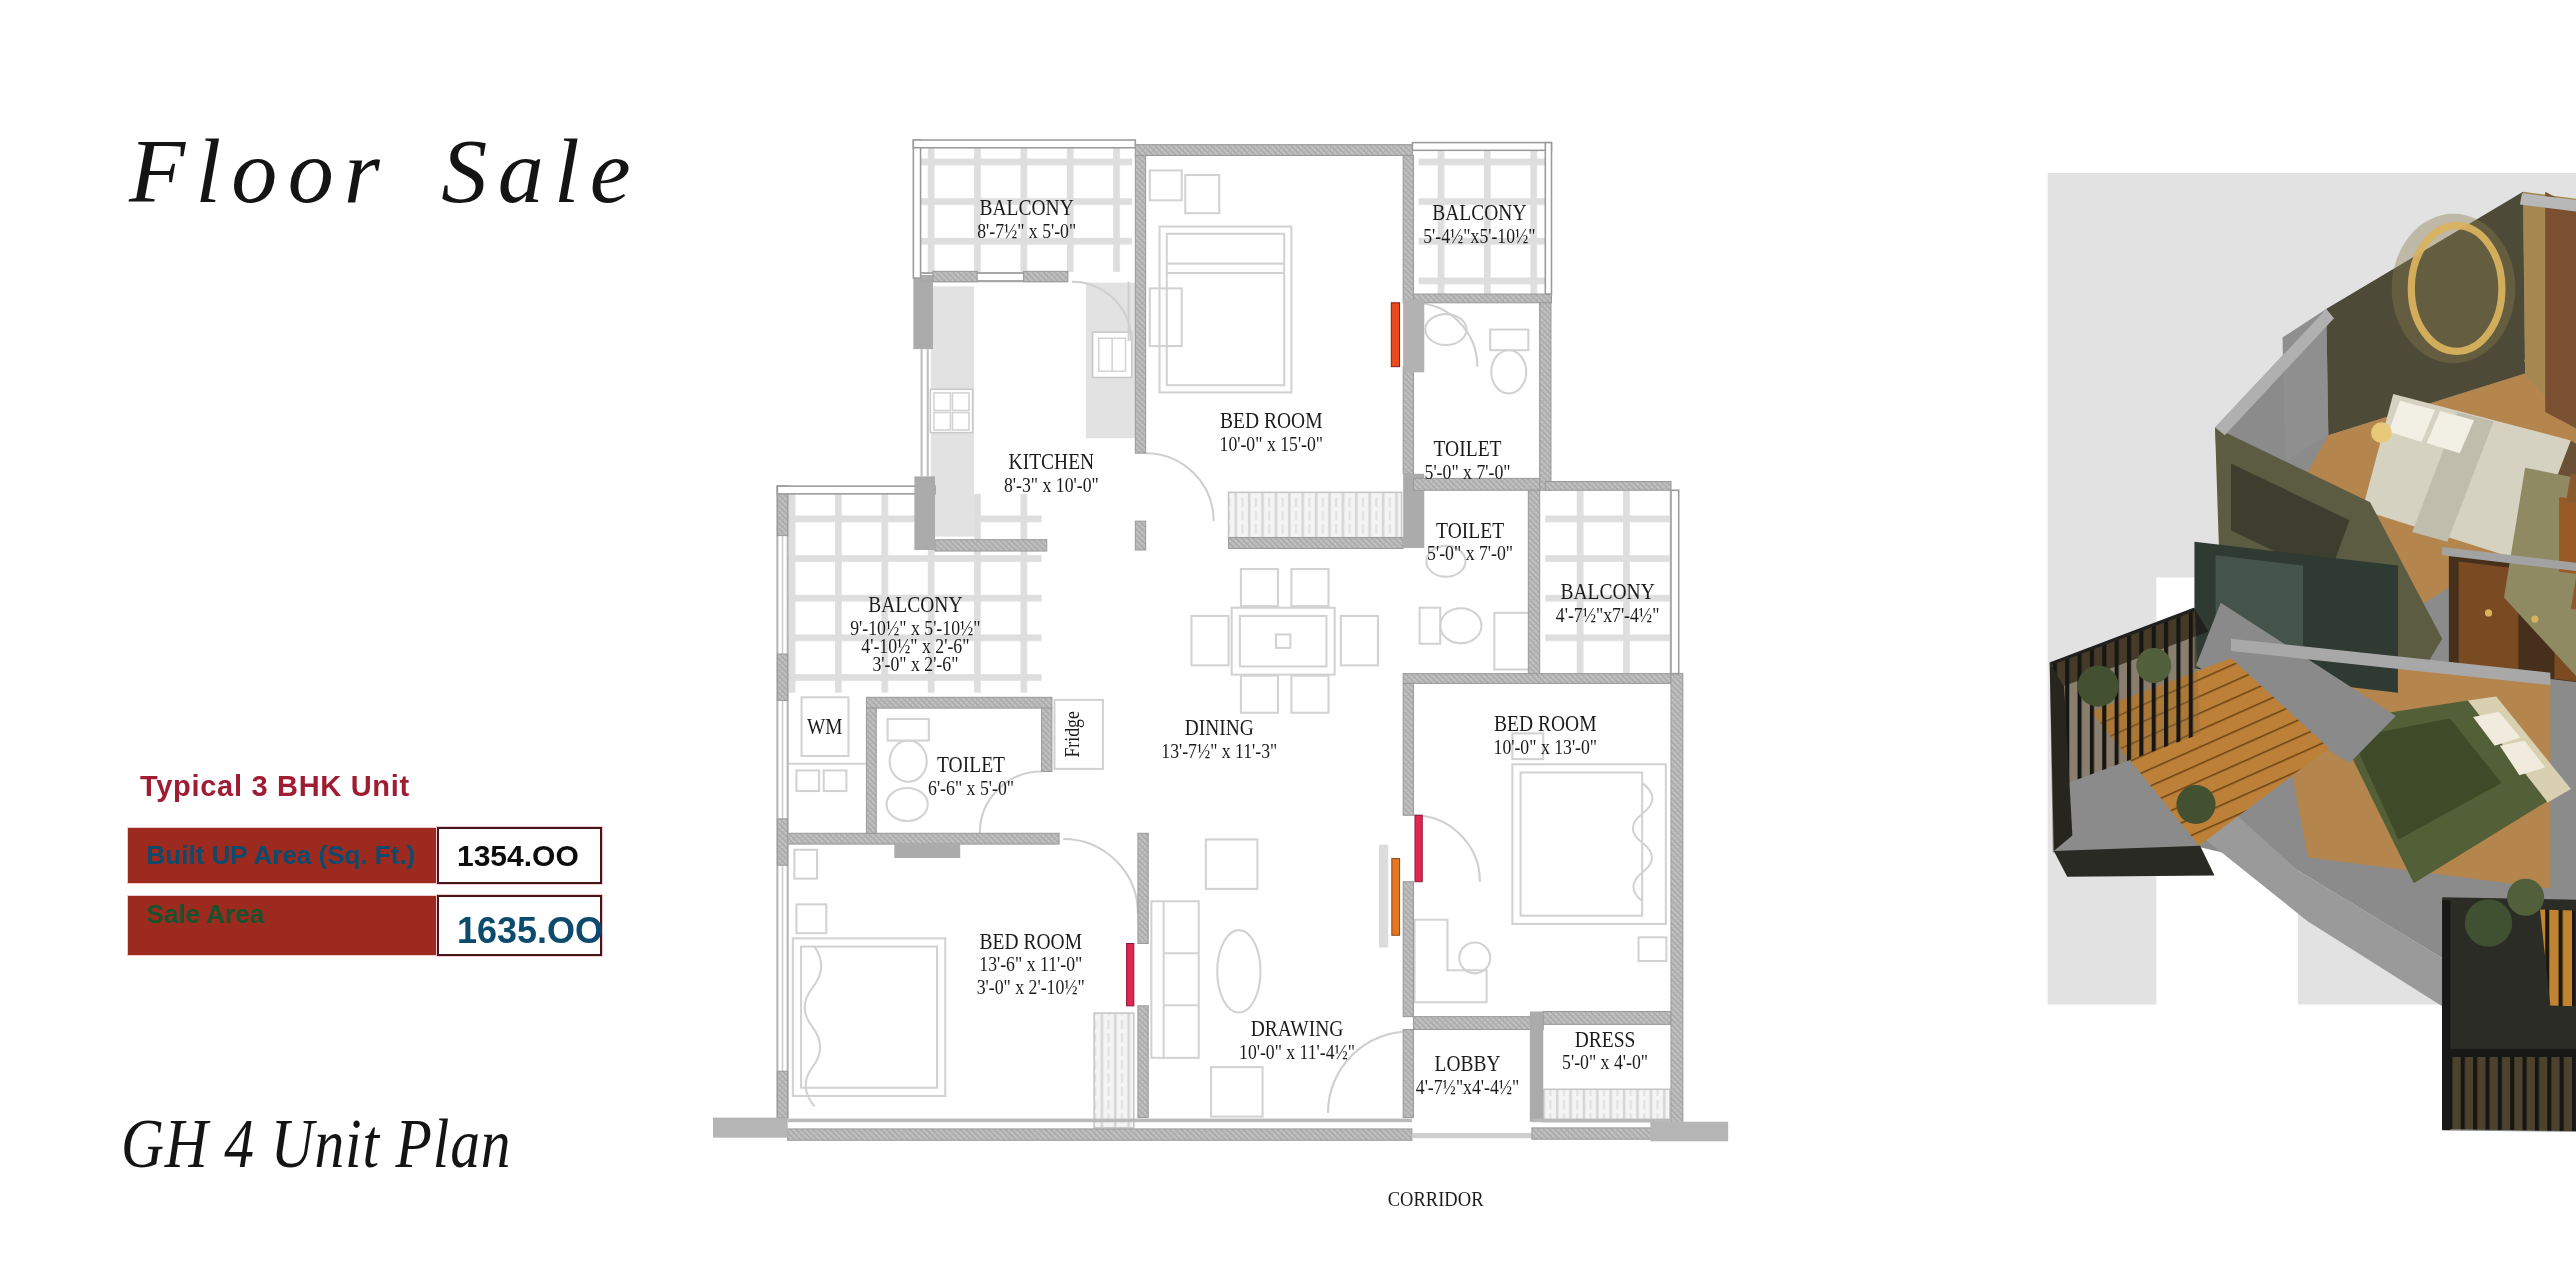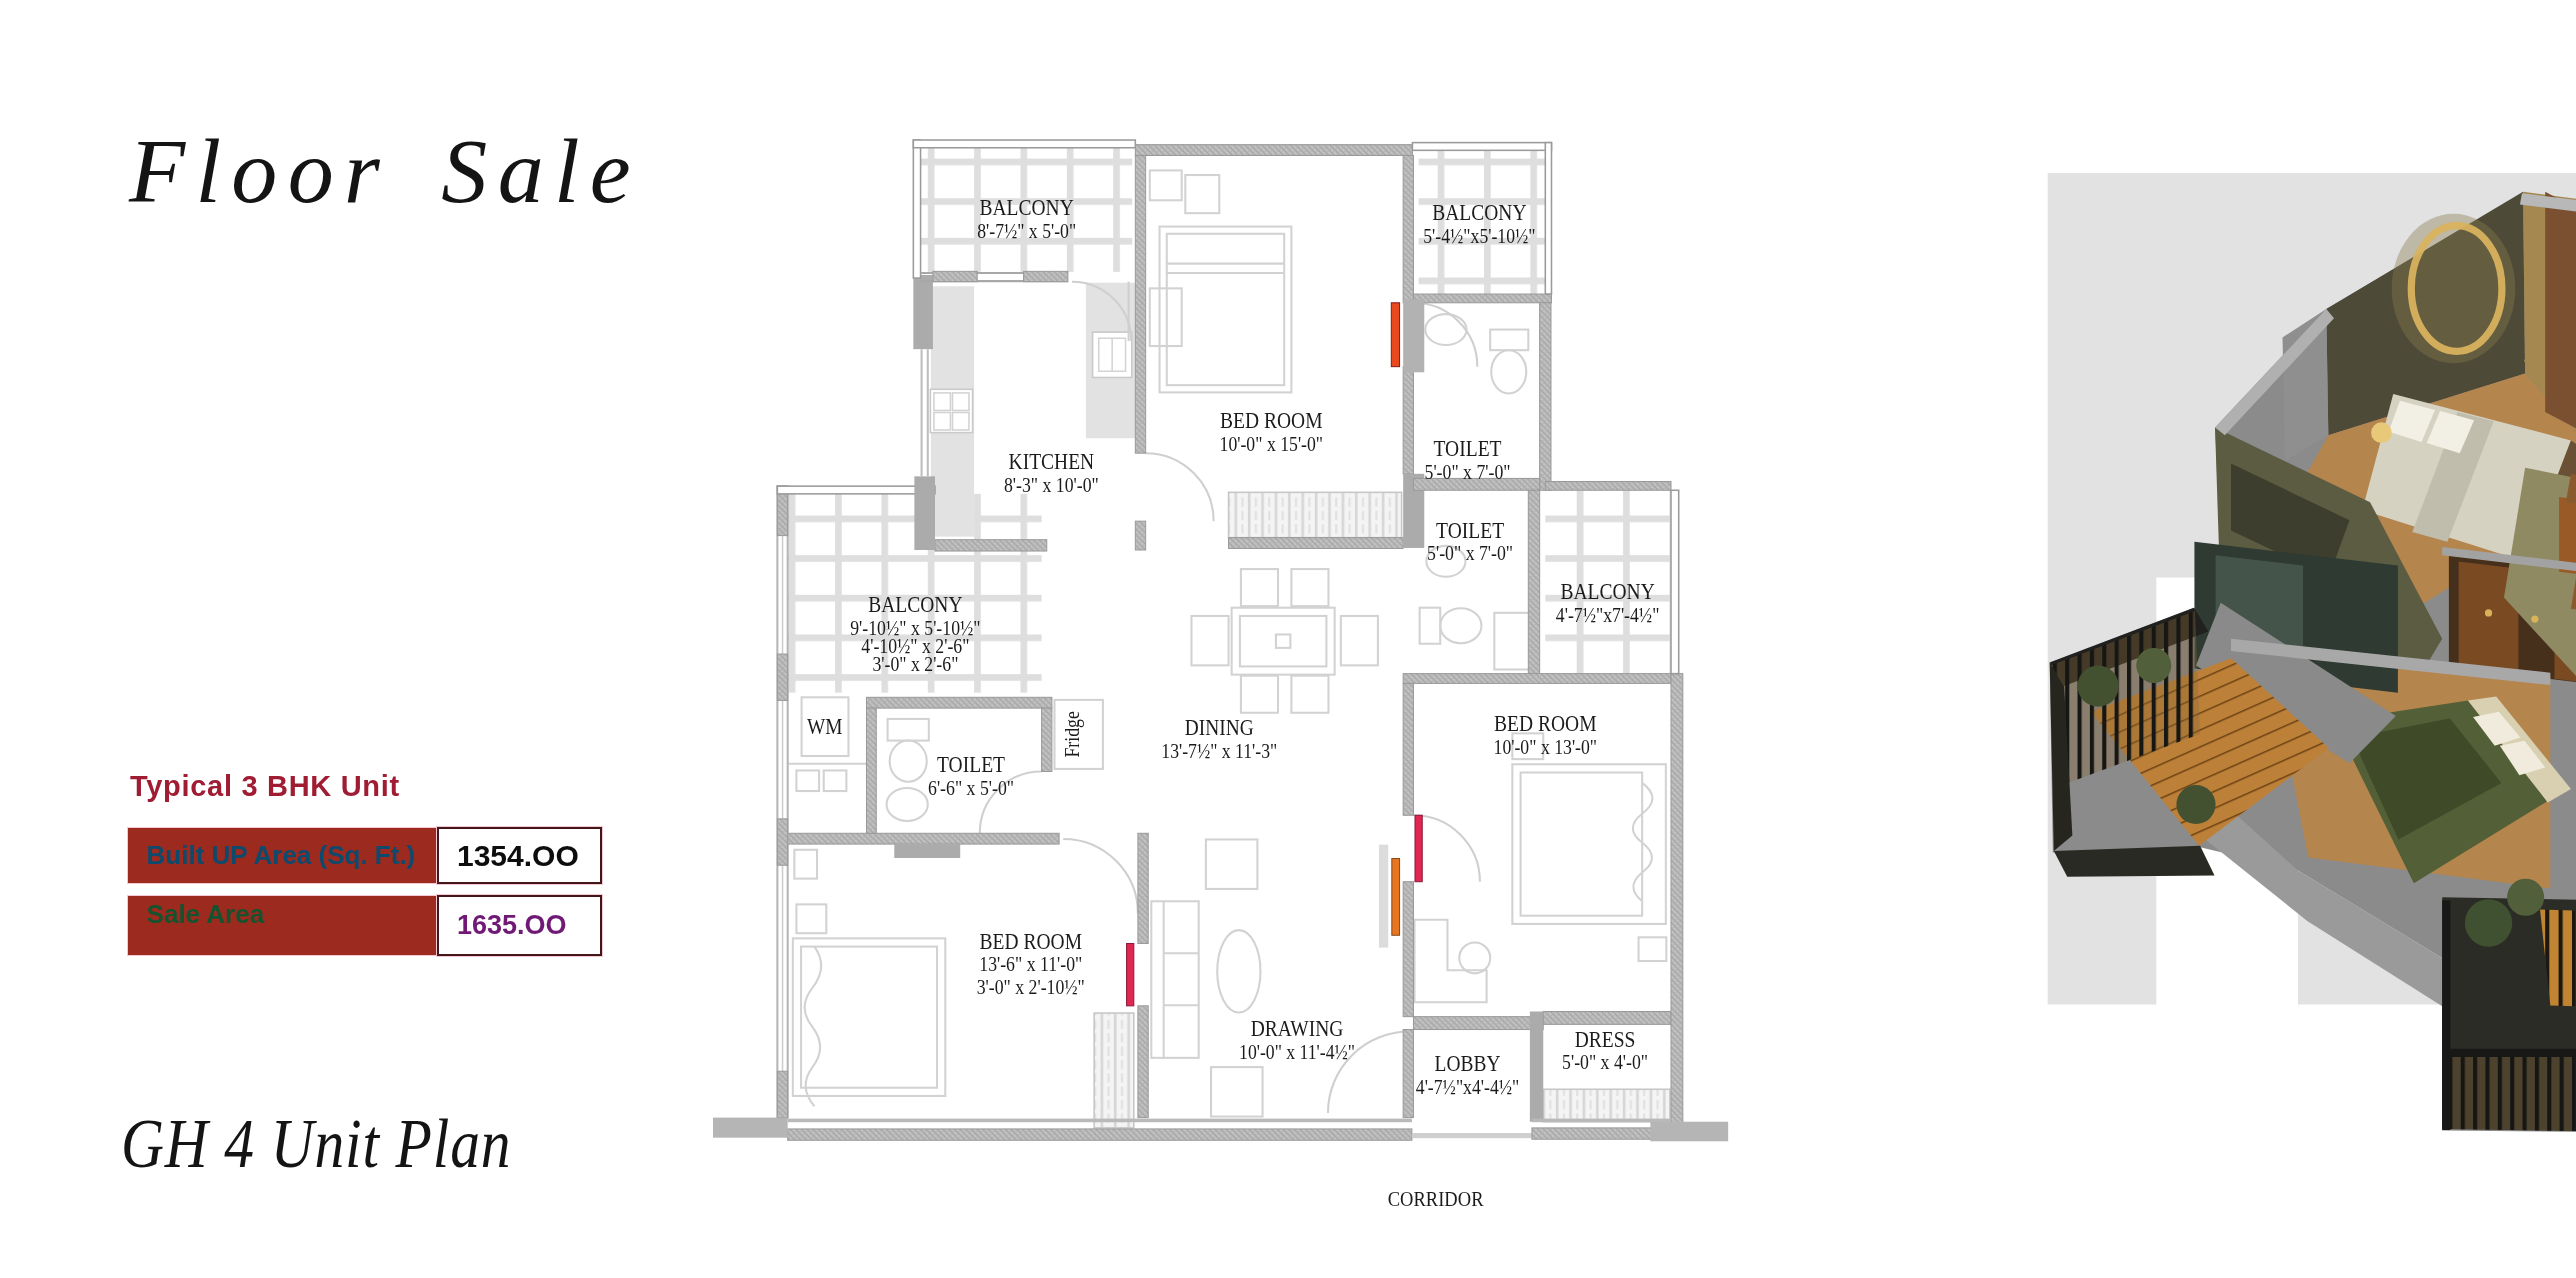"Typical 3 BHK Unit" div.abs { left: 130px -> 140px }
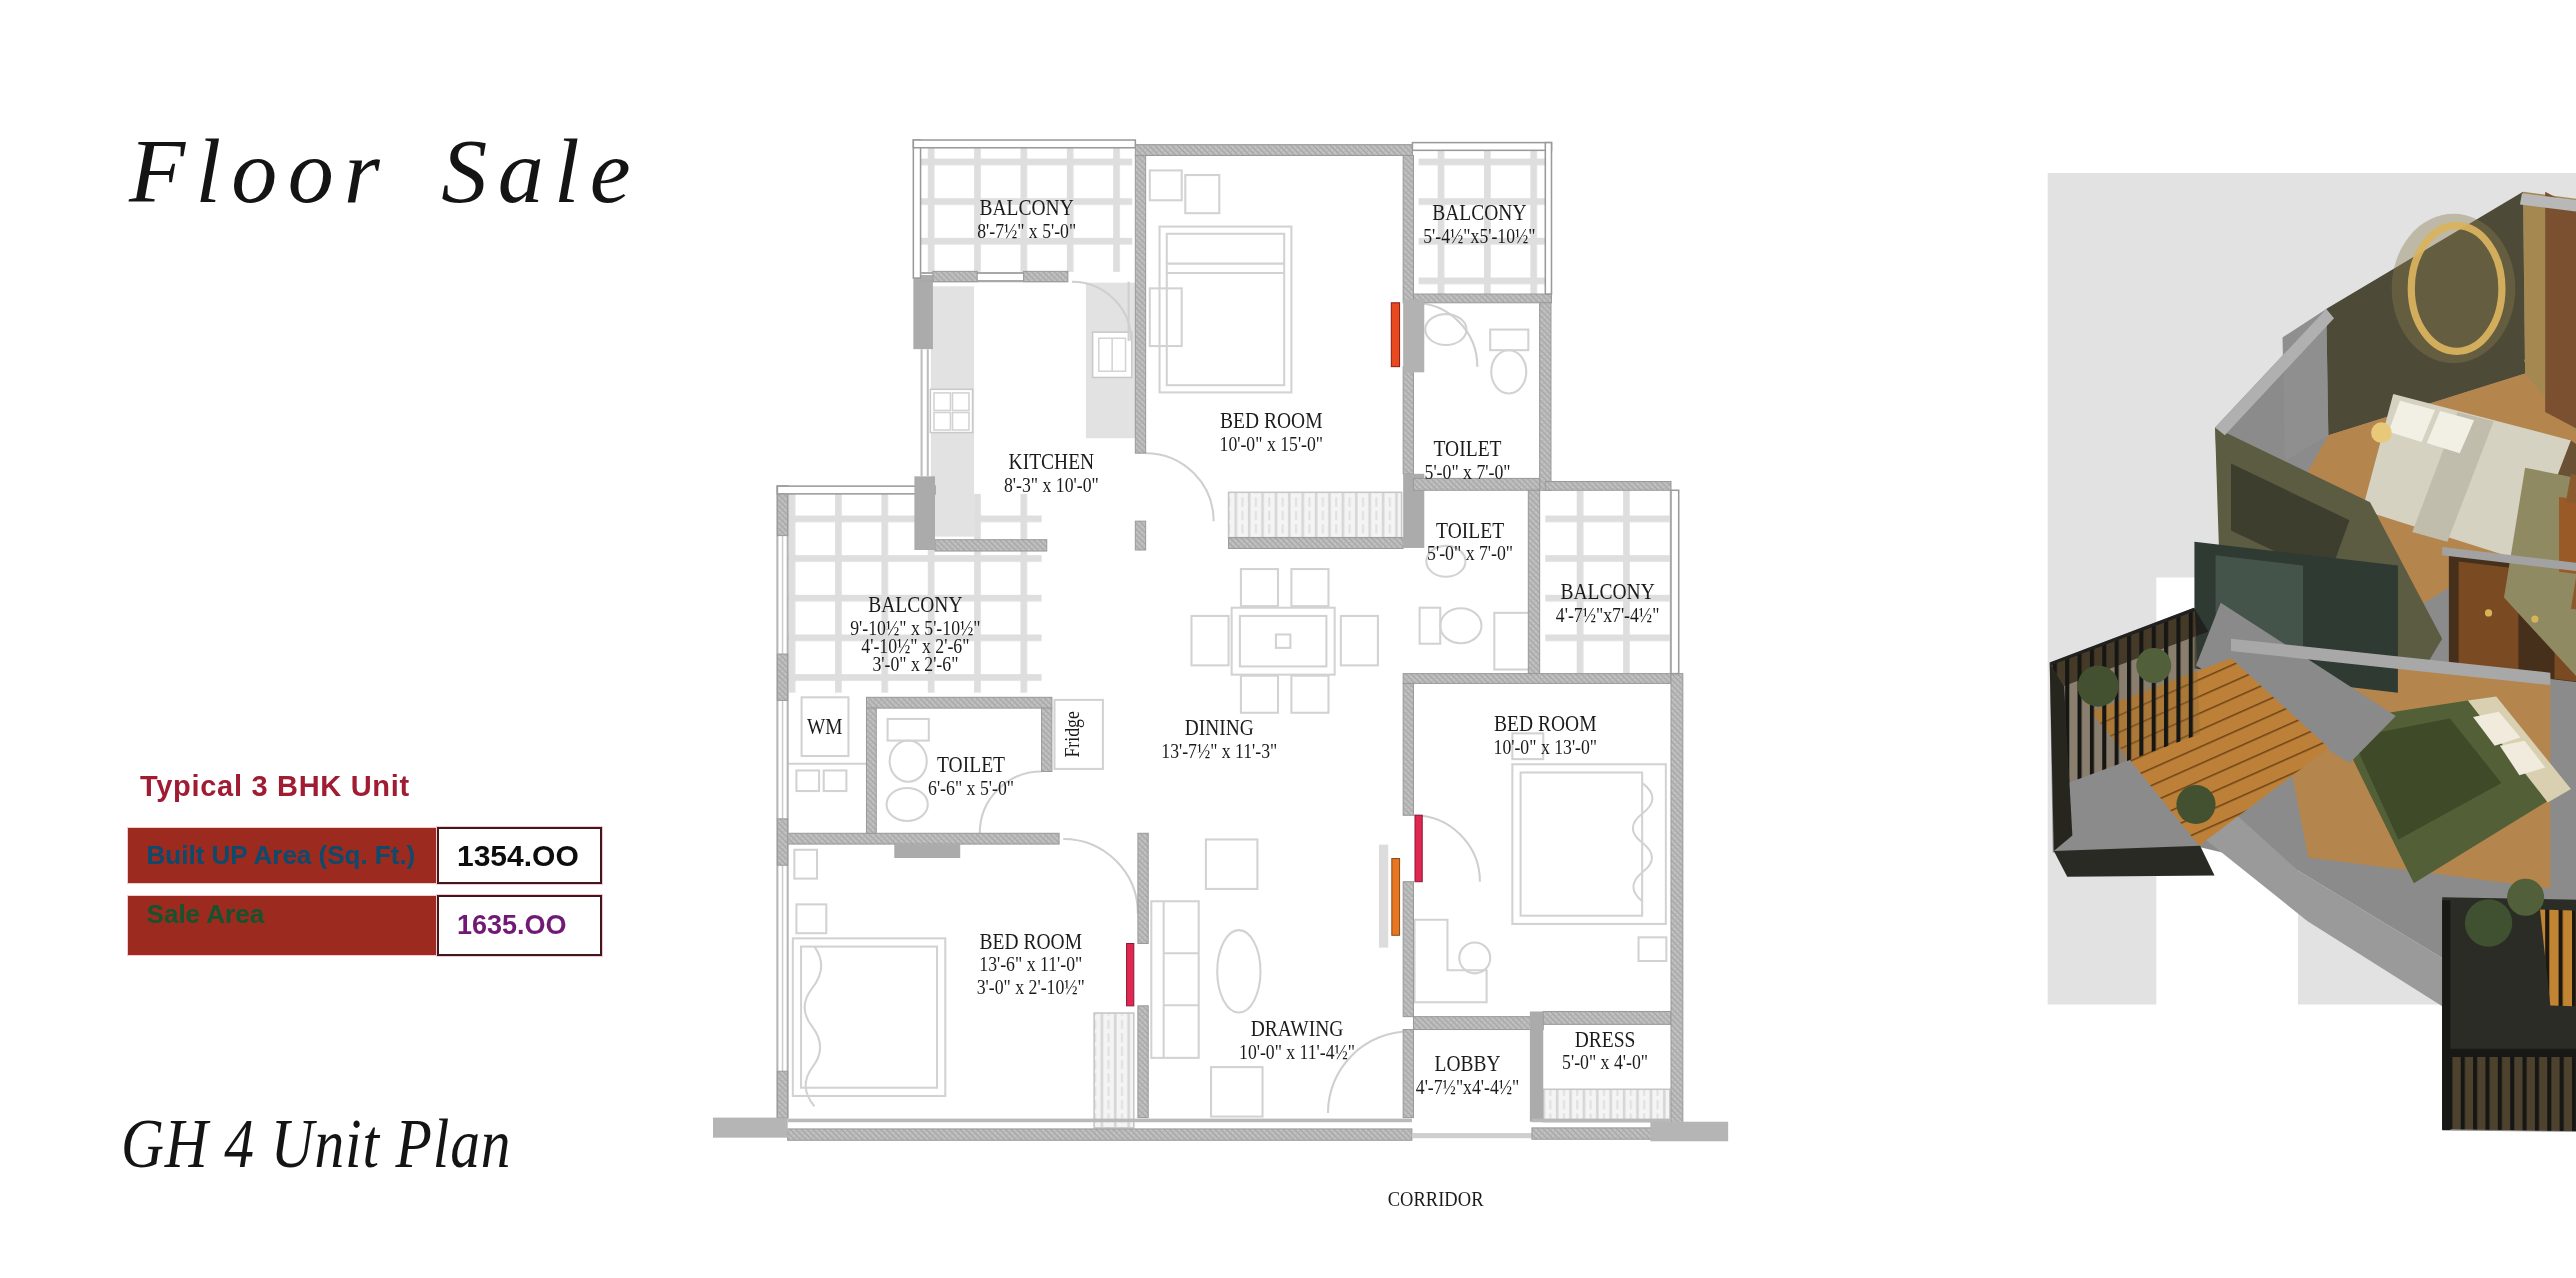"1635.OO" div.abs { color: #701a75 -> #0c4a6e; font-size: 27px -> 36px }
